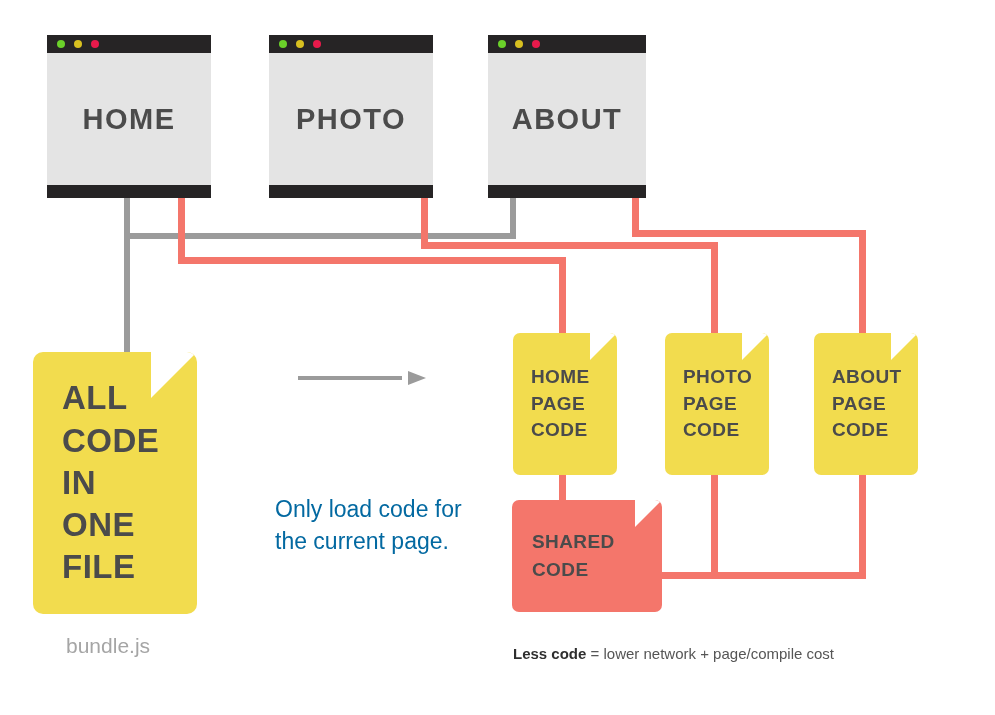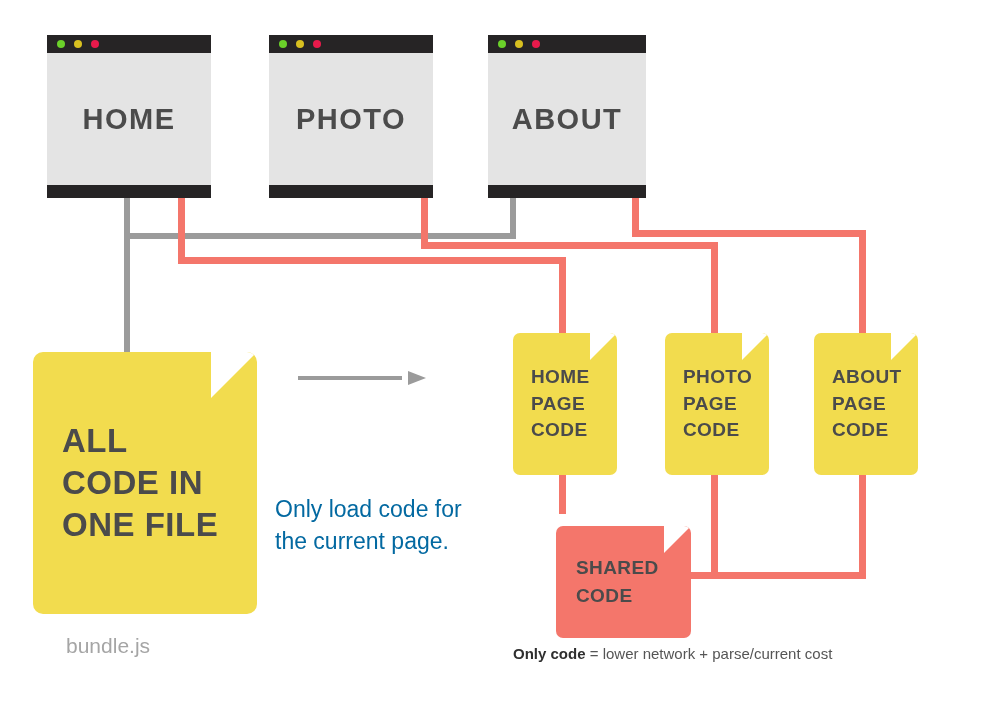"ALL" #bundle { width: 224px -> 164px }
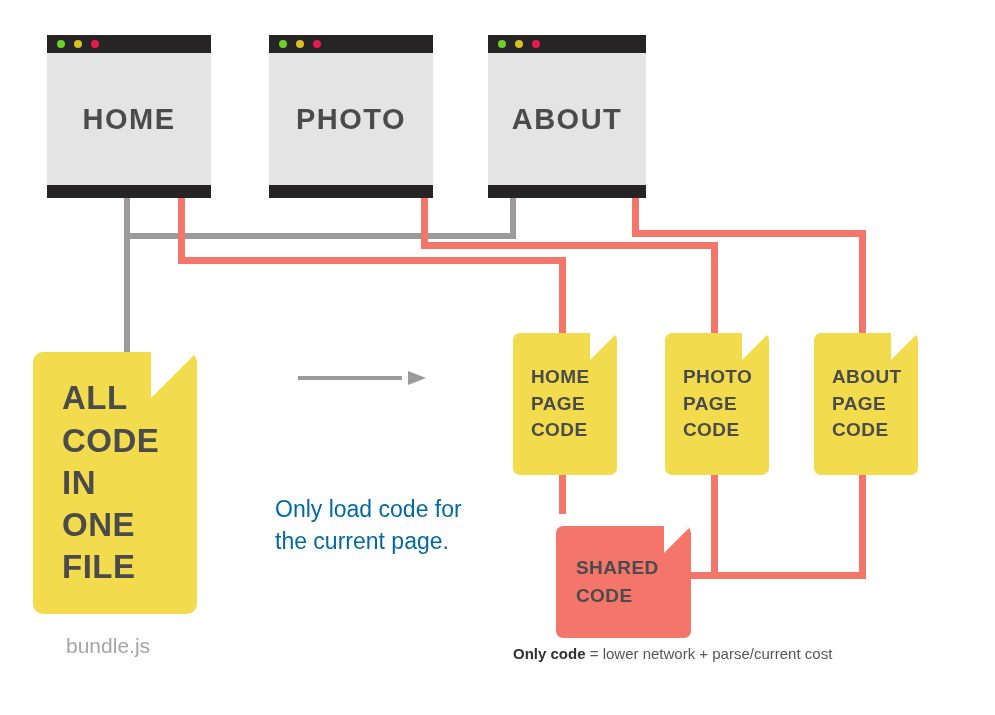"SHARED" #shared { margin-left: 44px -> none; top: 526px -> 500px; width: 135px -> 150px }
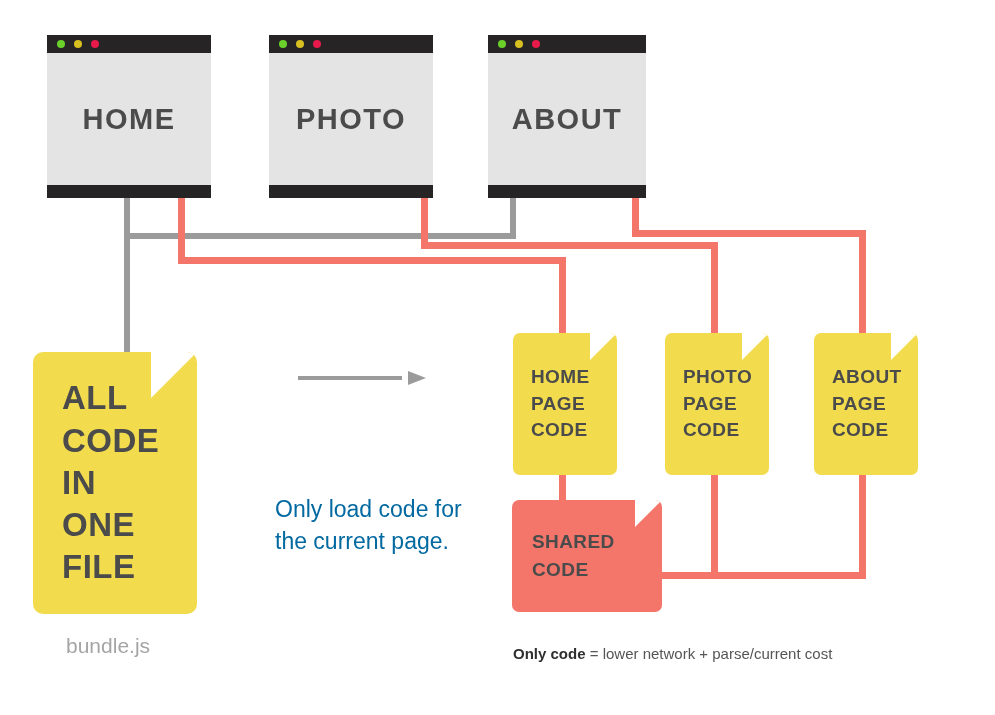"Only code" b { text: Only -> Less }
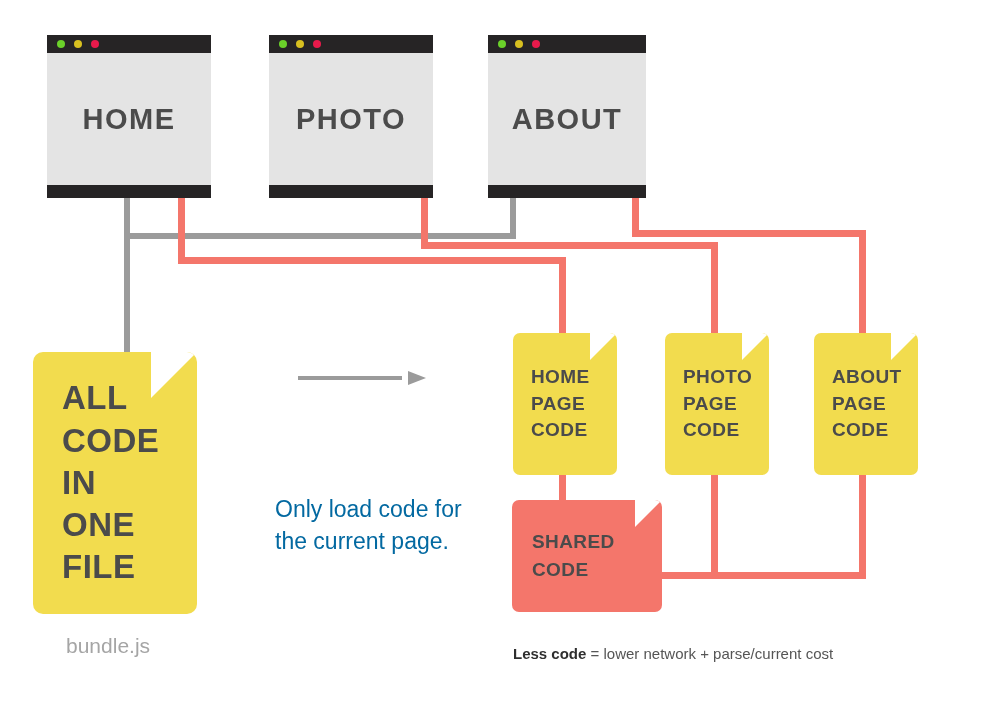"= lower network + parse/current" span { text: parse/current -> page/compile }
